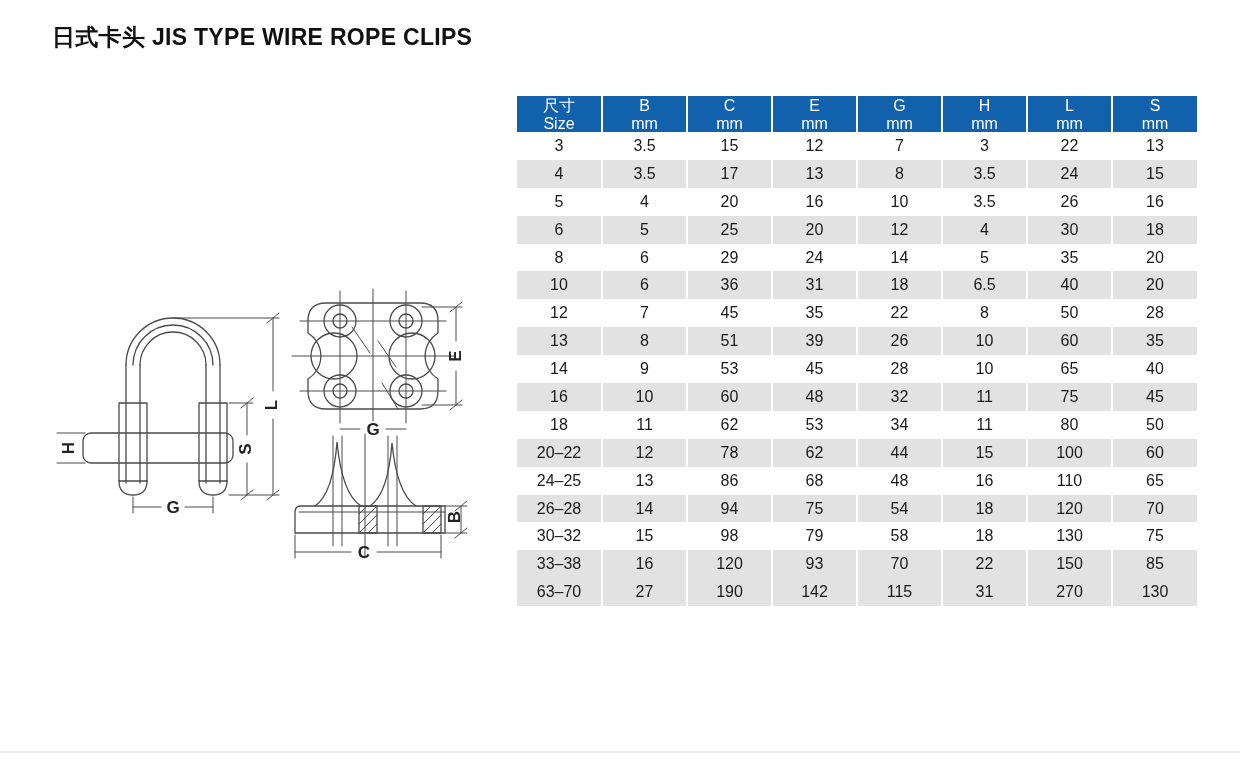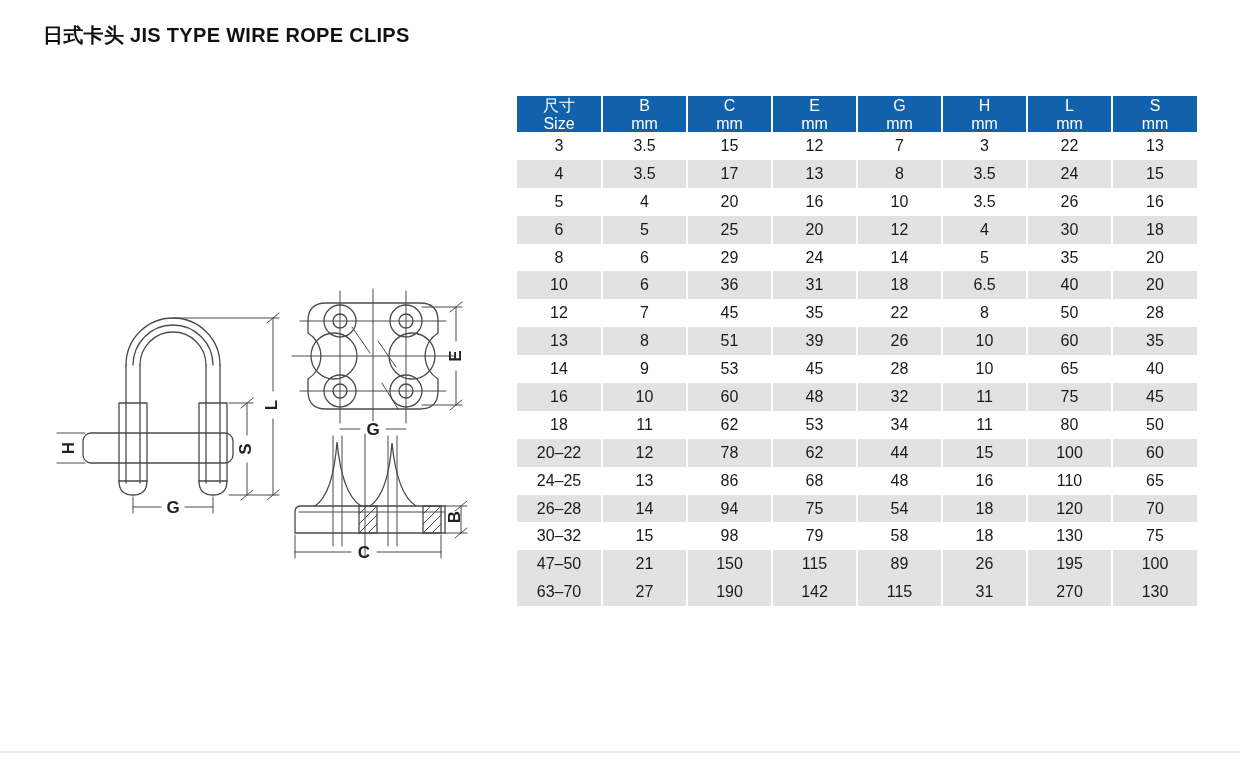"日式卡头 JIS TYPE WIRE ROPE" .page-title { font-size: 20px -> 23px; left: 43px -> 52px }
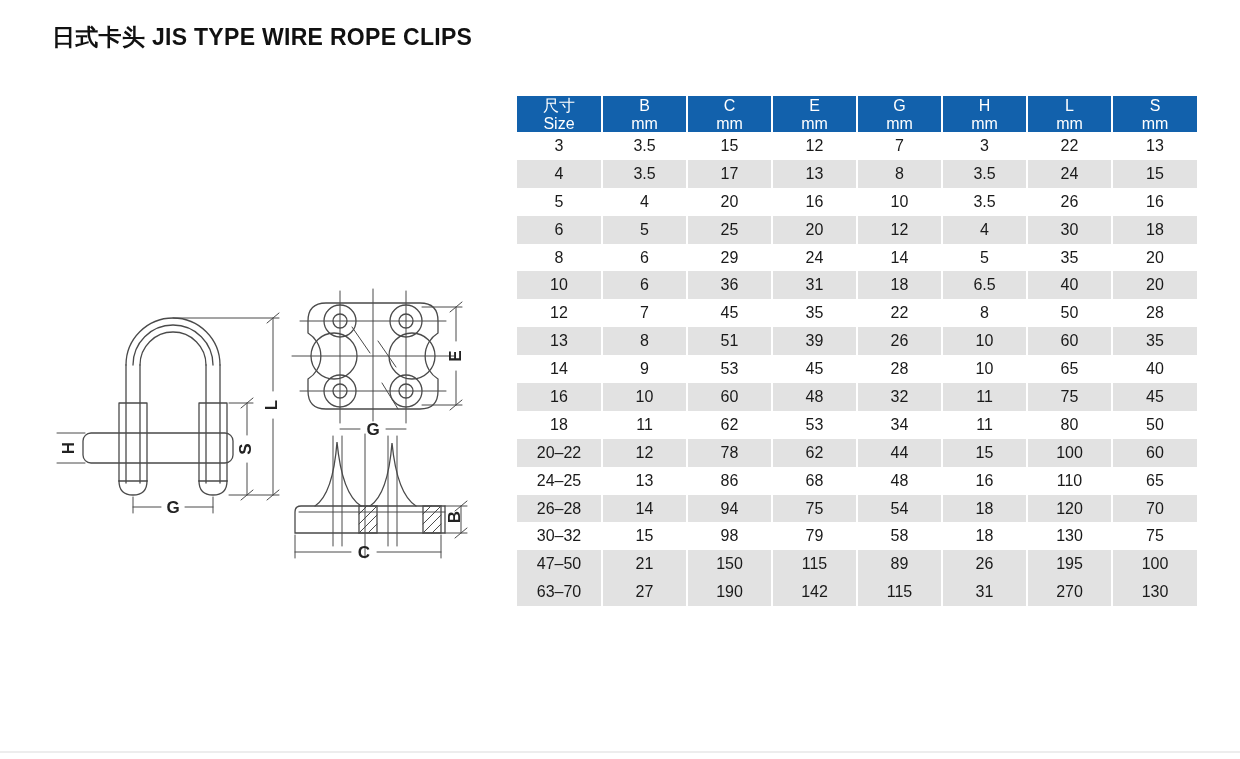"33–38" tr.alt { html: none -> <tr> <td>33–38</td> <td>16</td> <td>120</td> <td>93</td> <td>70</td> <td>22</td> <td>150</td> <td>85</td> </tr> }
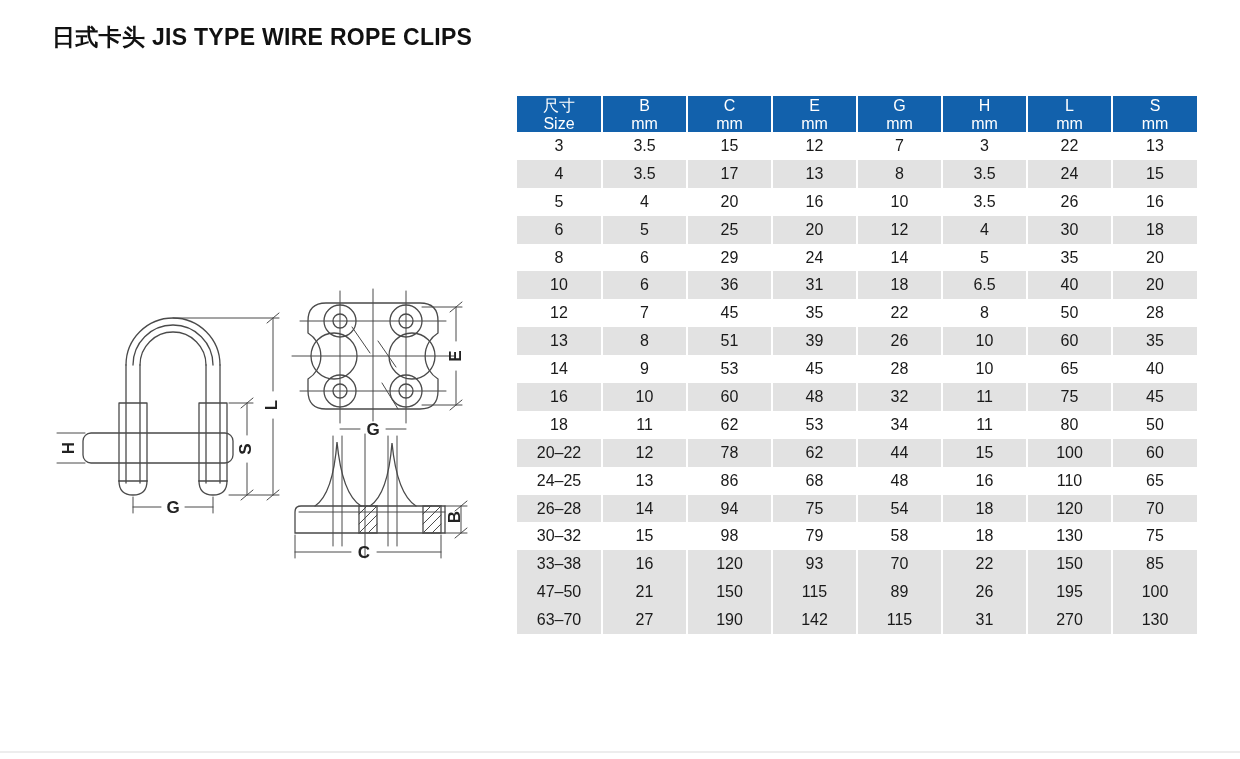"47–50" tr.alt { html: <tr> <td>47–50</td> <td>21</td> <td>150</td> <td>115</td> <td>89</td> <td>26</td> <td>195</td> <td>100</td> </tr> -> none }
